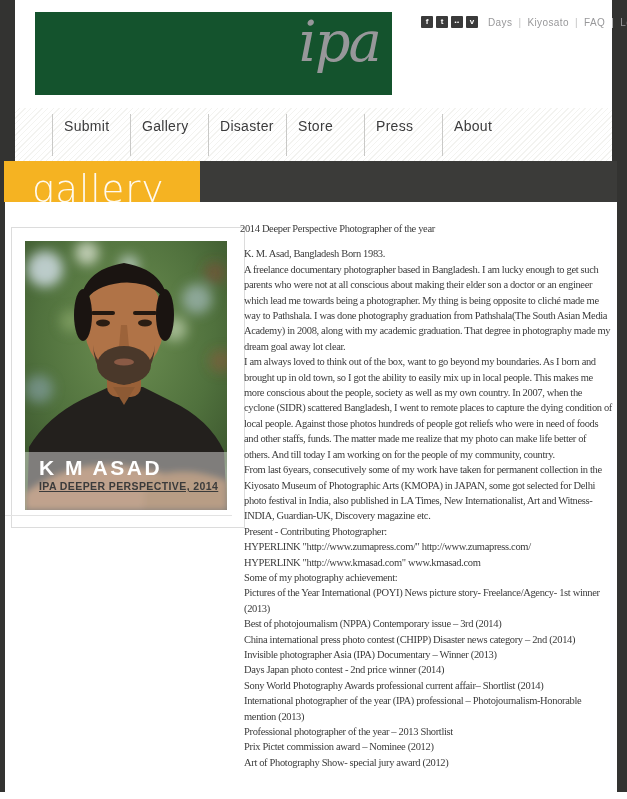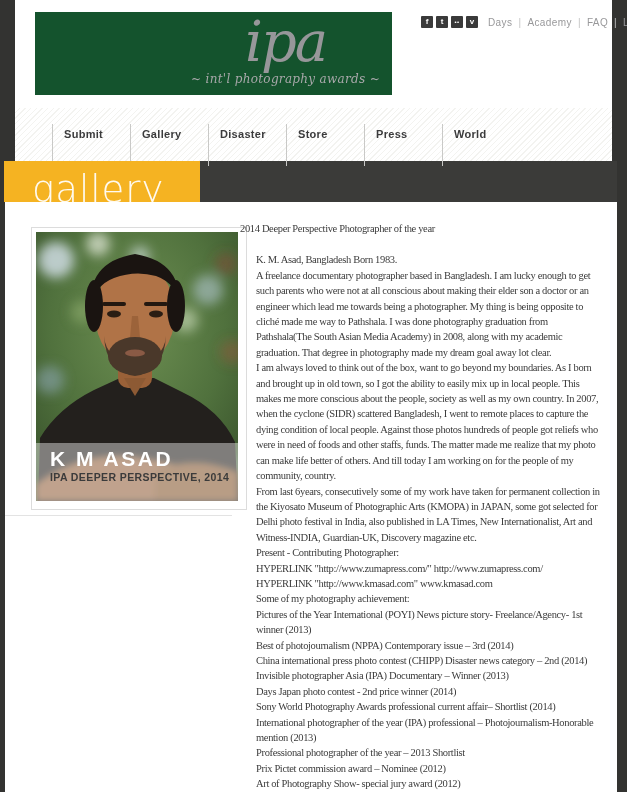"Academy" span.hlink { text: Academy -> Kiyosato }
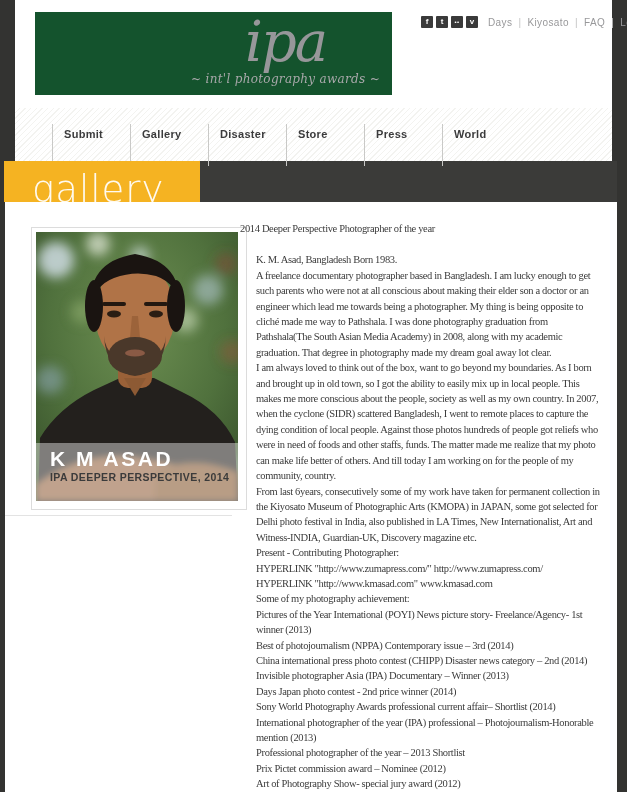"~ int'l photography awards ~" div.logo-tagline { html: <div>~ int'l photography awards ~</div> -> none }
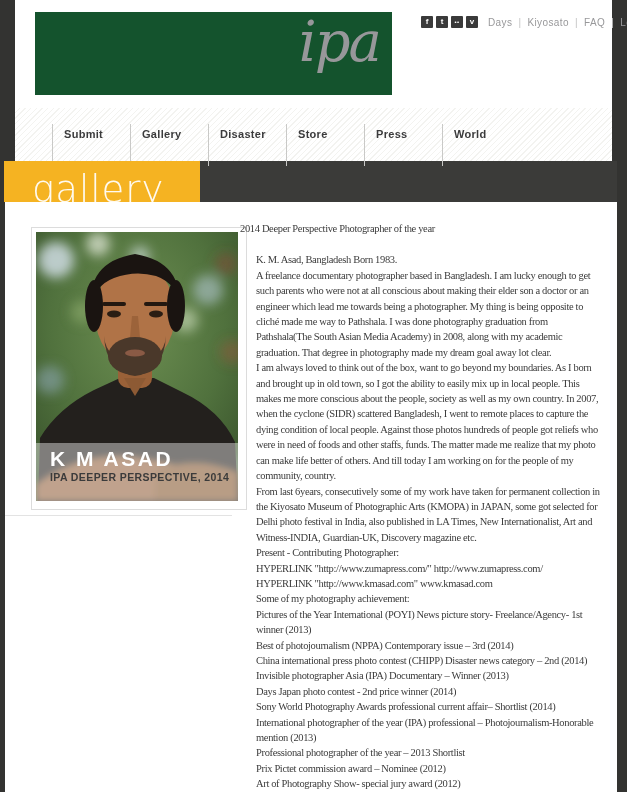"Submit" .nav-item { font-size: 11px -> 14px; font-weight: bold -> normal; margin-top: 16px -> 6px }
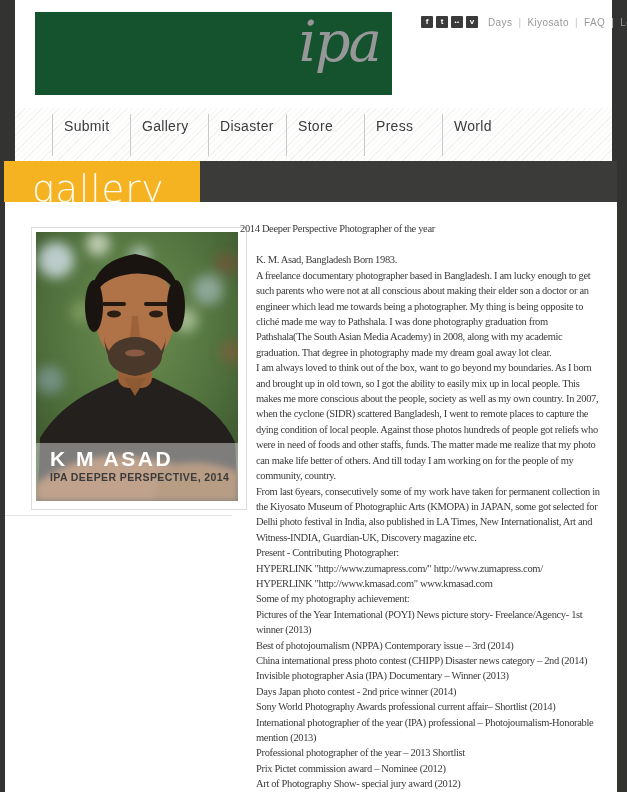"World" div.nav-item { text: World -> About }
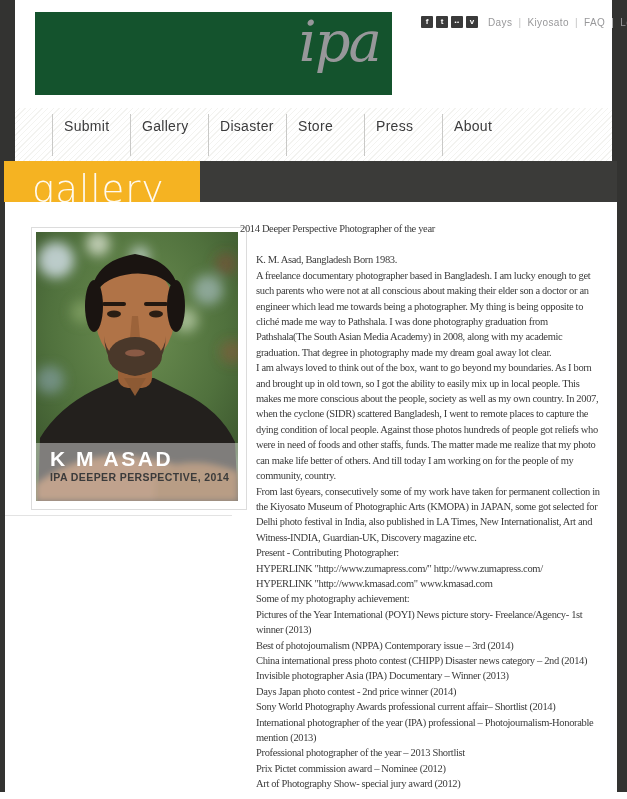"K. M. Asad, Bangladesh Born" .article-body { margin: 16px -> 4px }
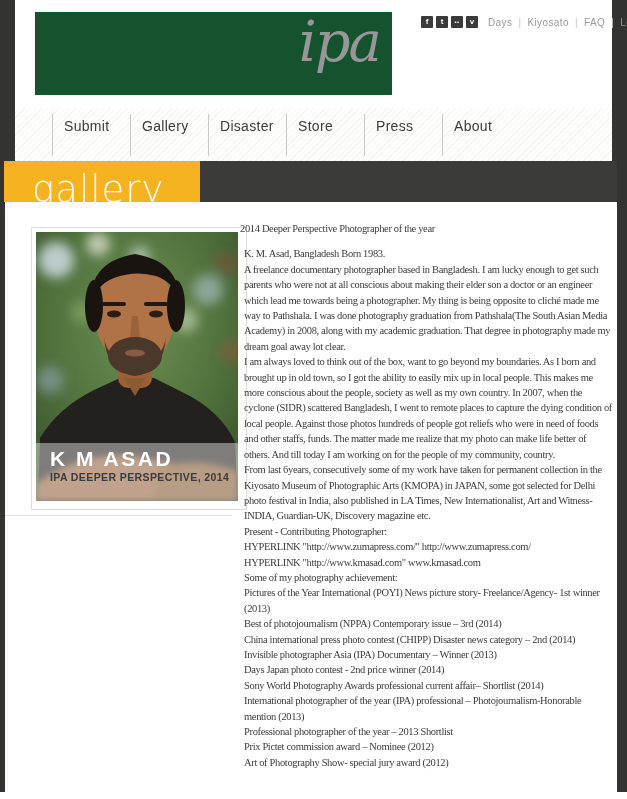"K M ASAD" .profile-card { margin-left: 20px -> none; padding: 4px -> 13px }
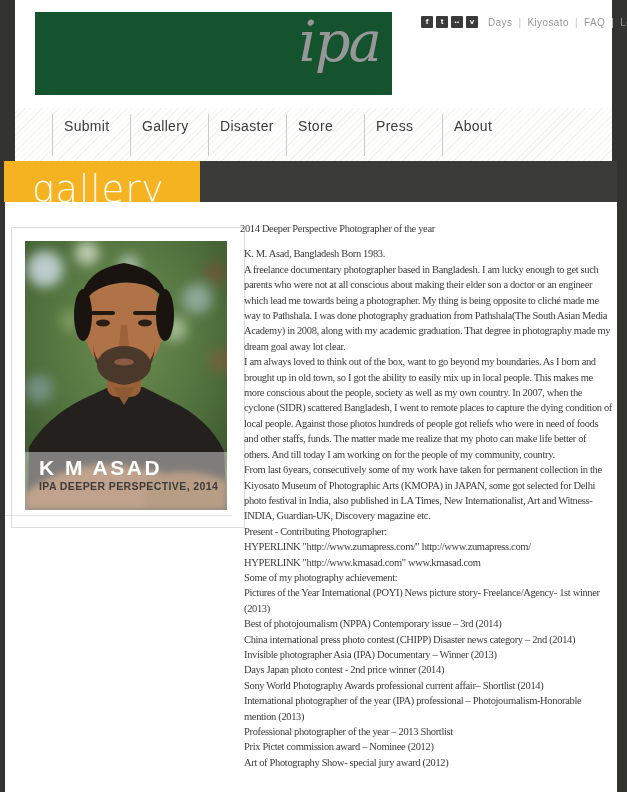"IPA DEEPER PERSPECTIVE, 2014" .overlay-subtitle { text-decoration: none -> underline }
